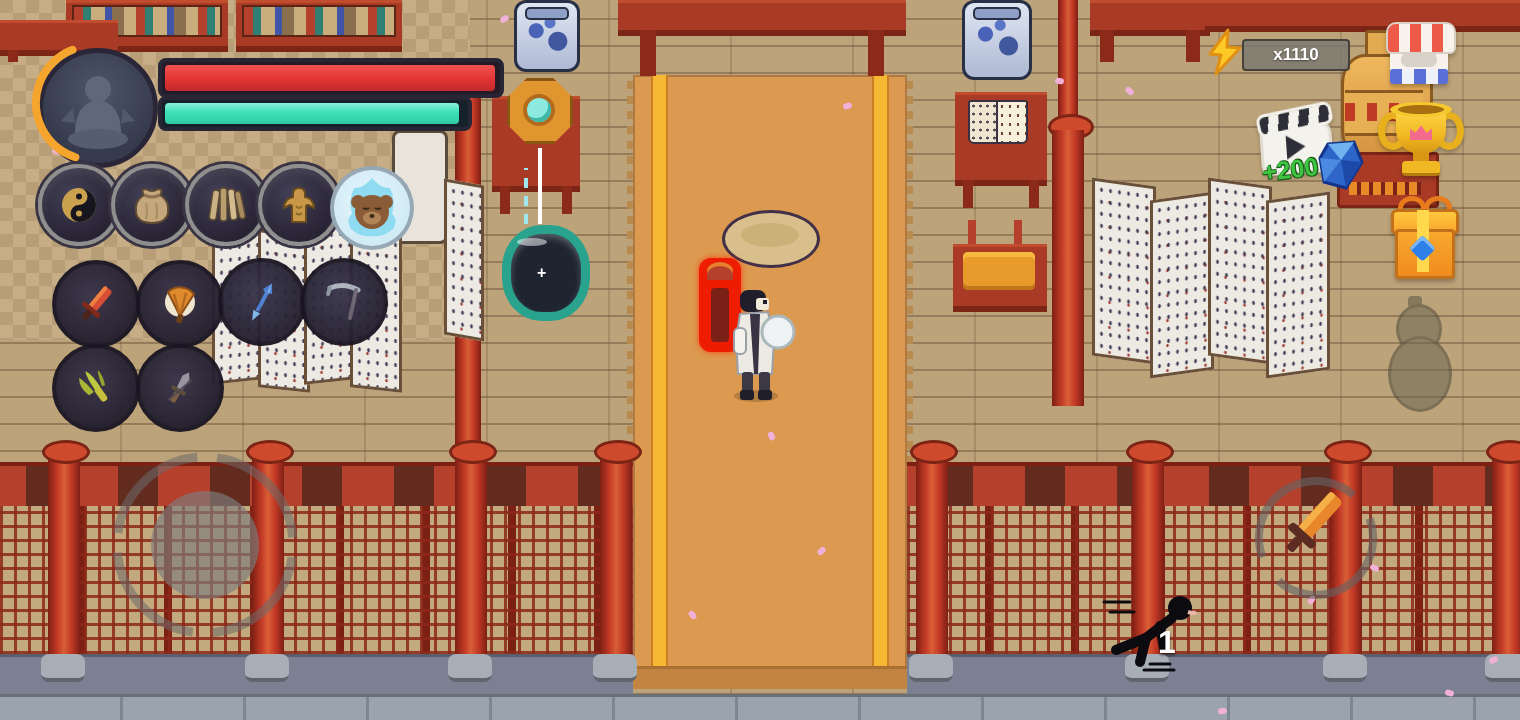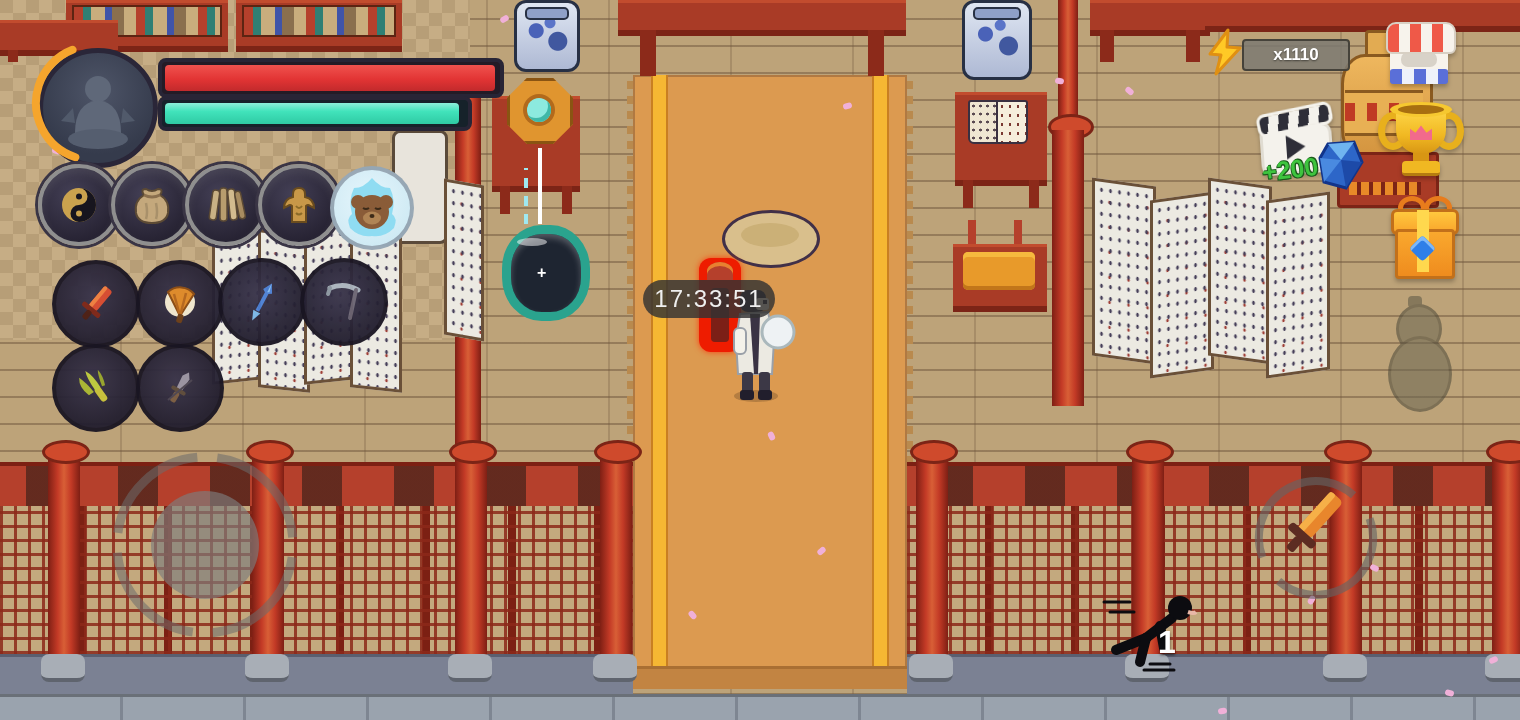"17:33:51" div.abs { html: <div> <span>17:33:51</span> </div> -> none }
